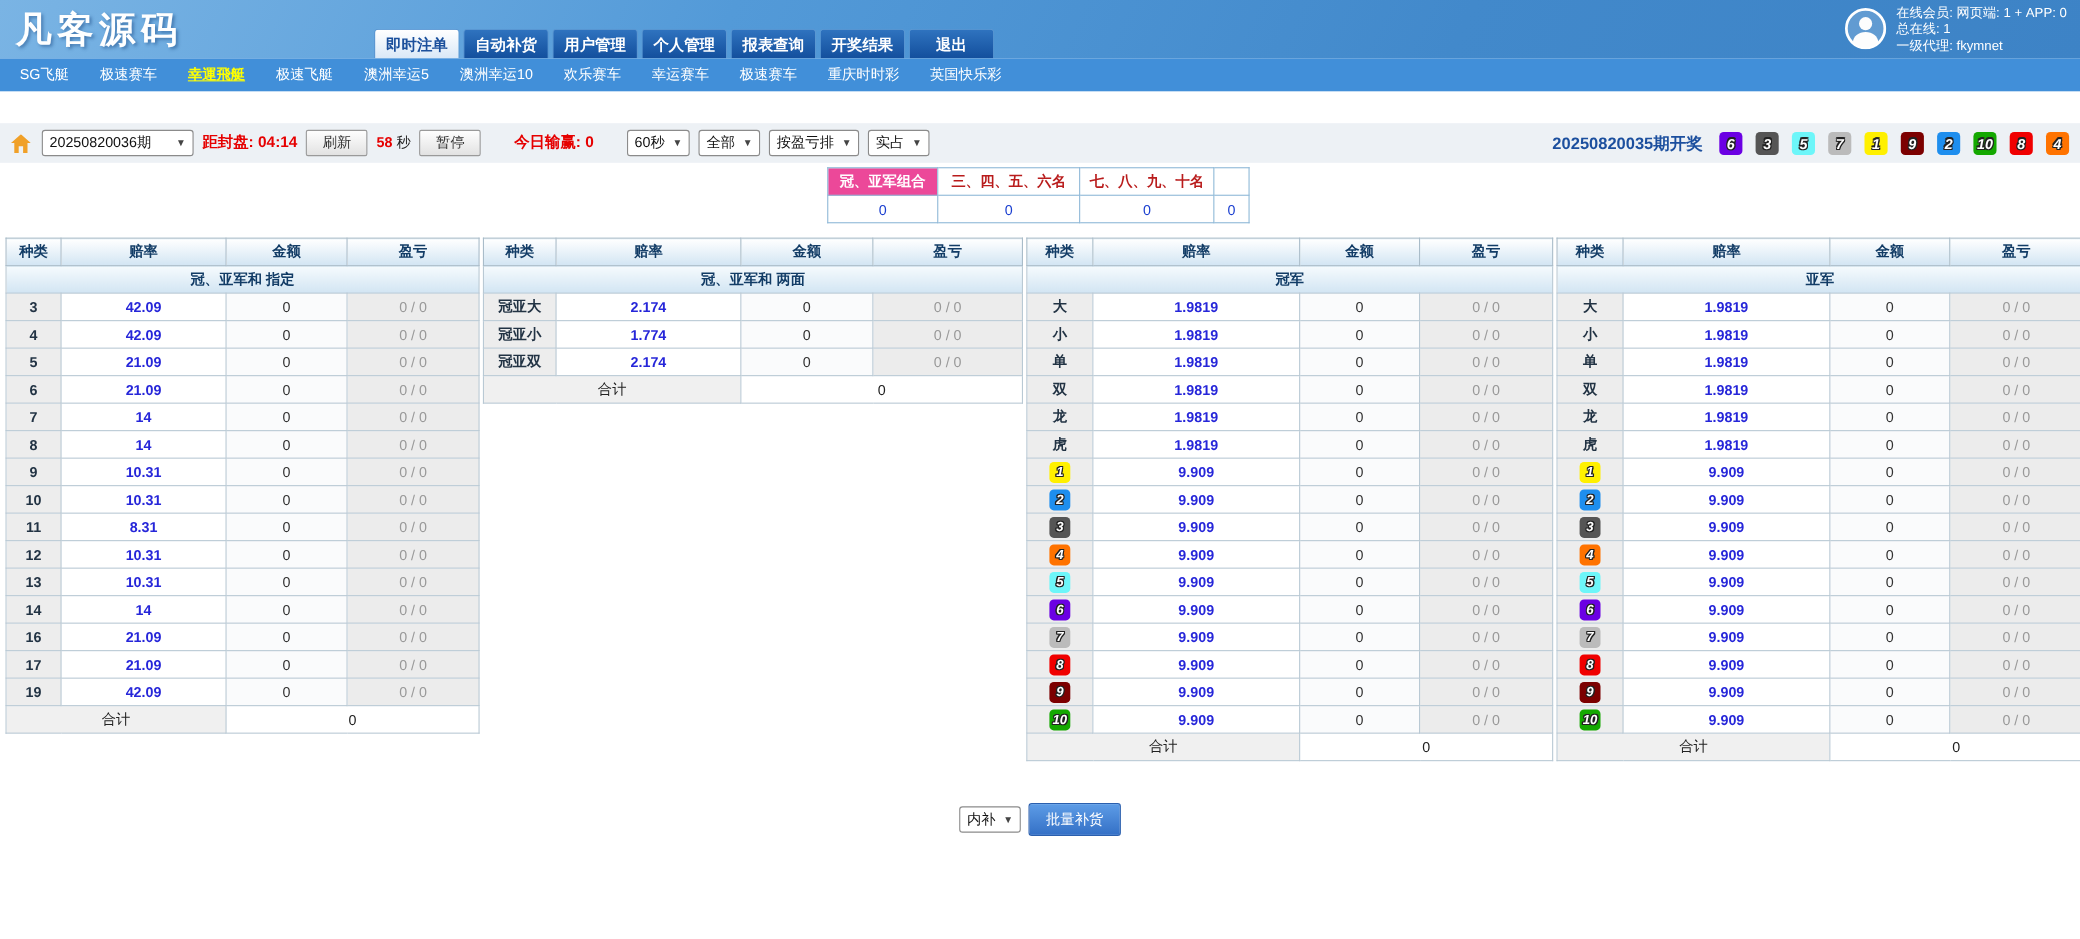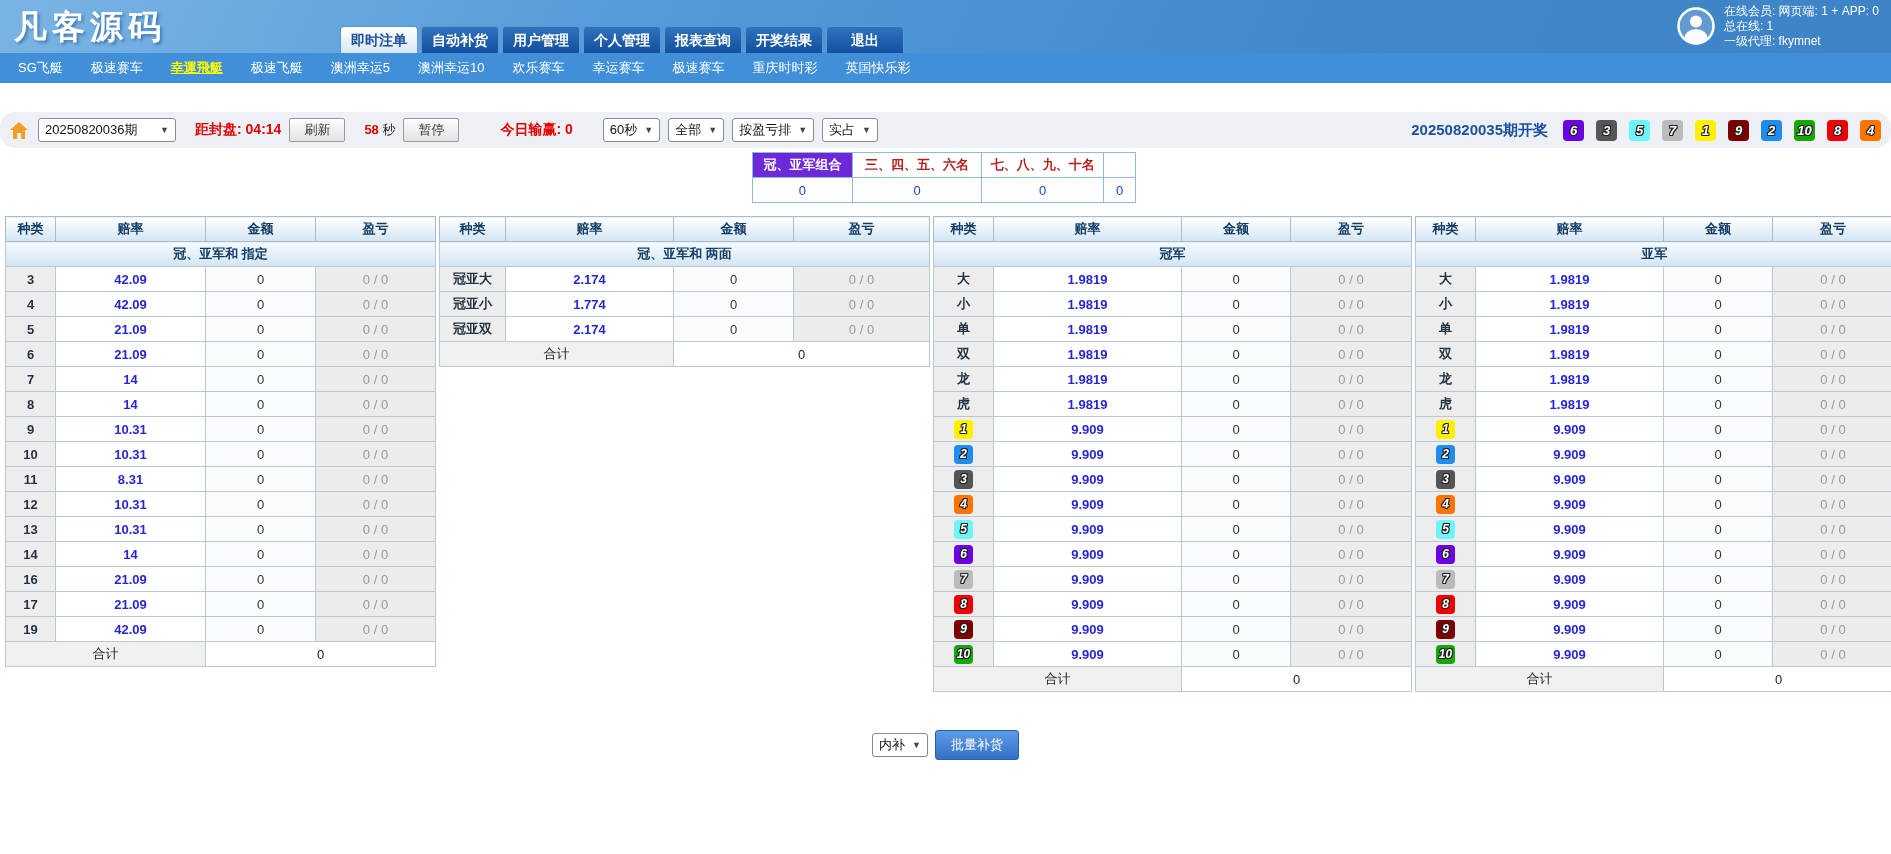"20250820036期" .toolbar { border-radius: 15px -> none }
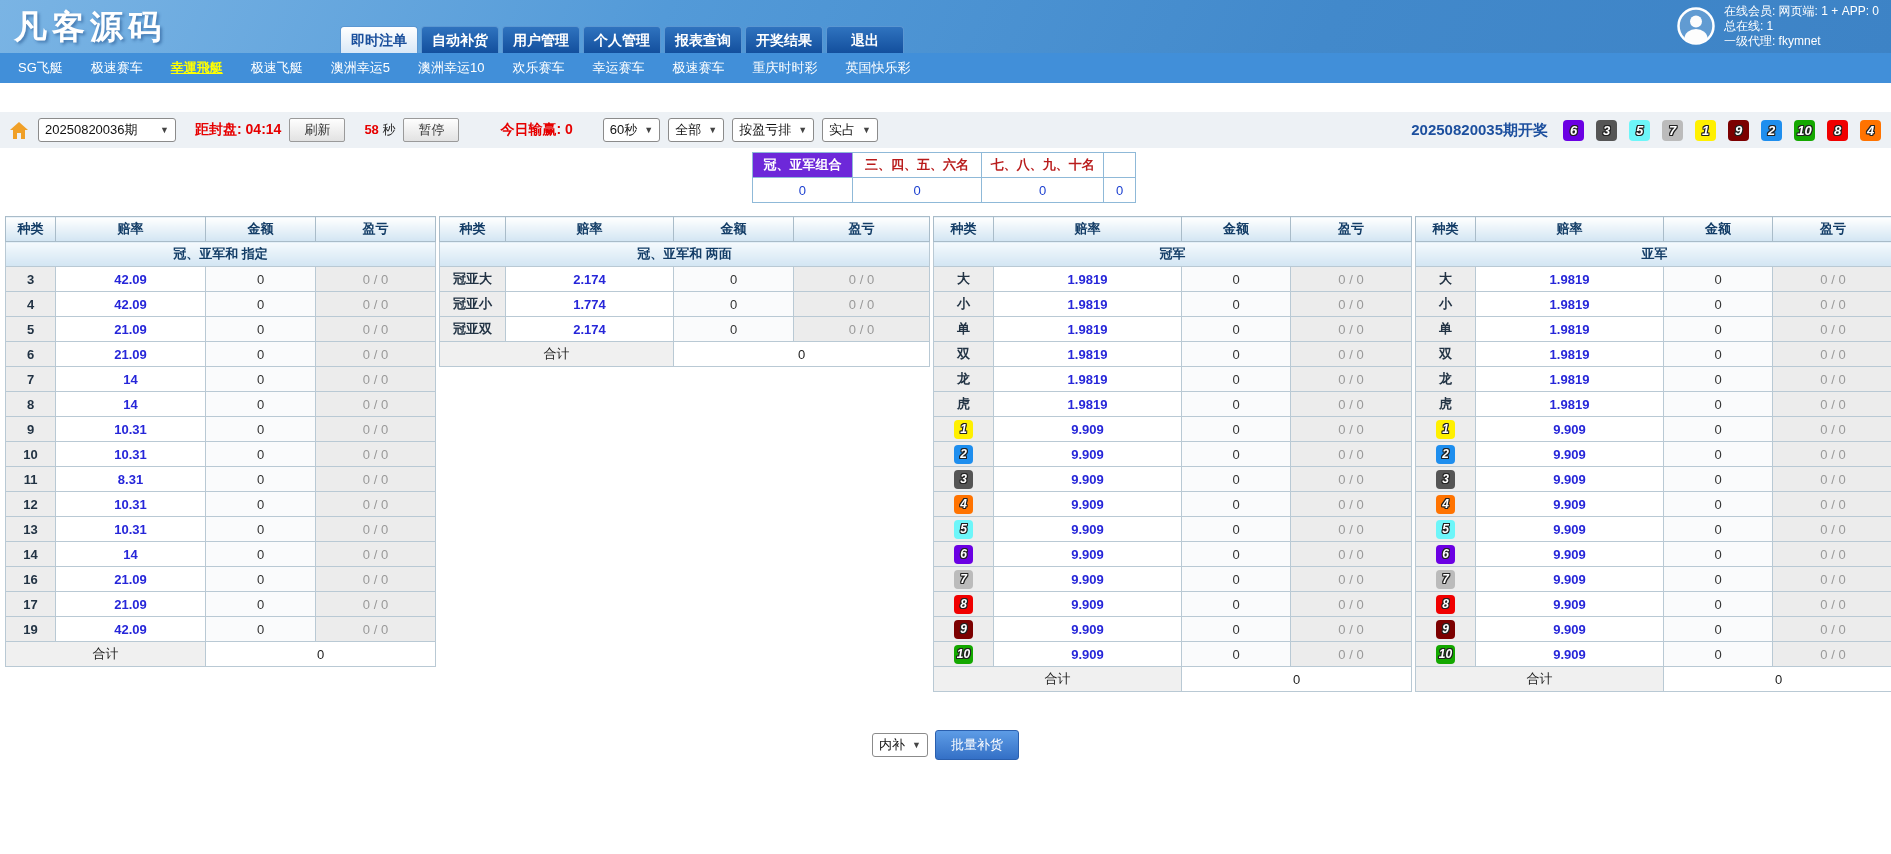"距封盘: 04:14" .red { margin-left: 11px -> none }
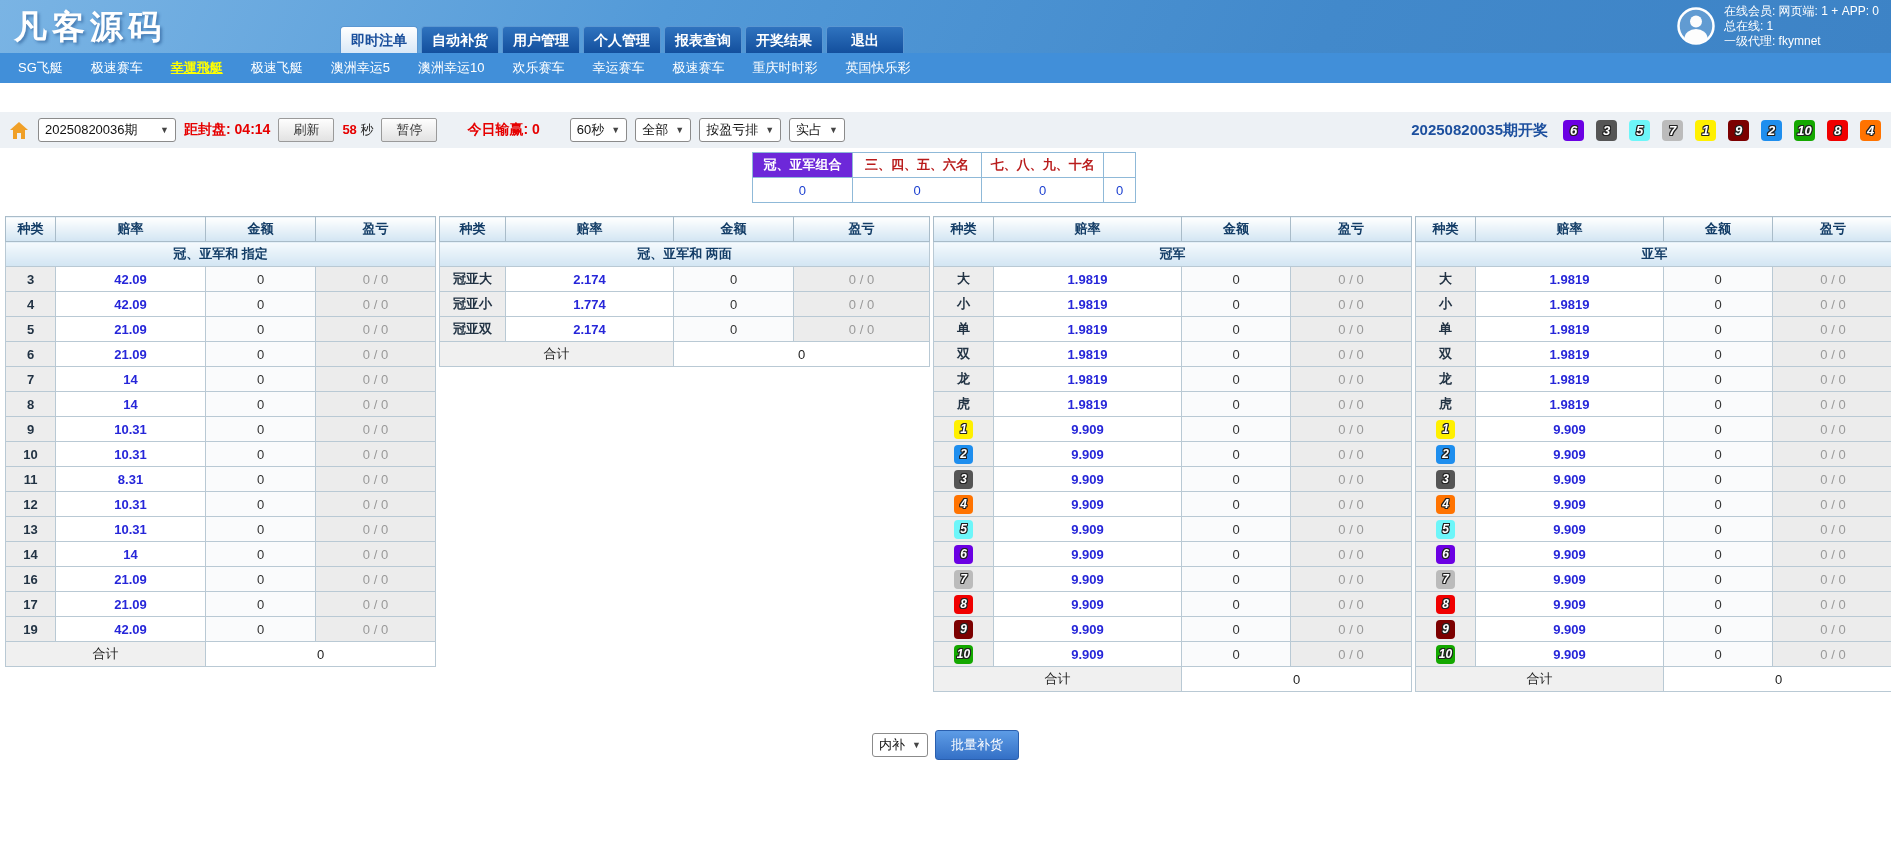"冠、亚军组合" .summary .tab-cell.active { background: #6d28d9 -> #ec4899 }
